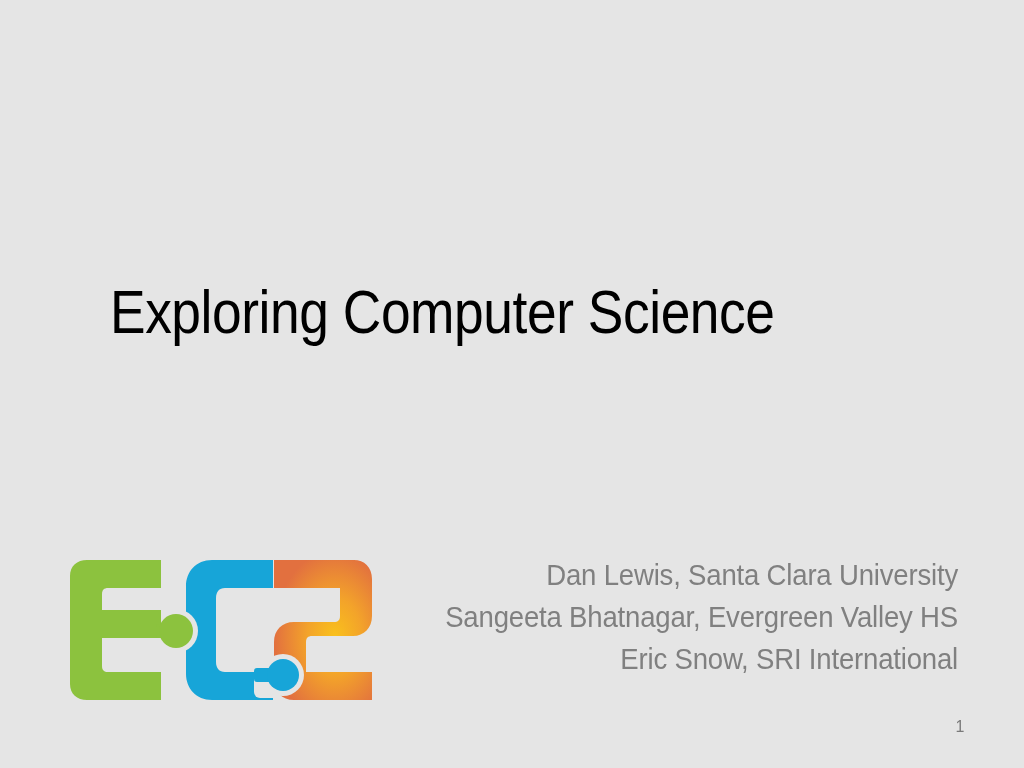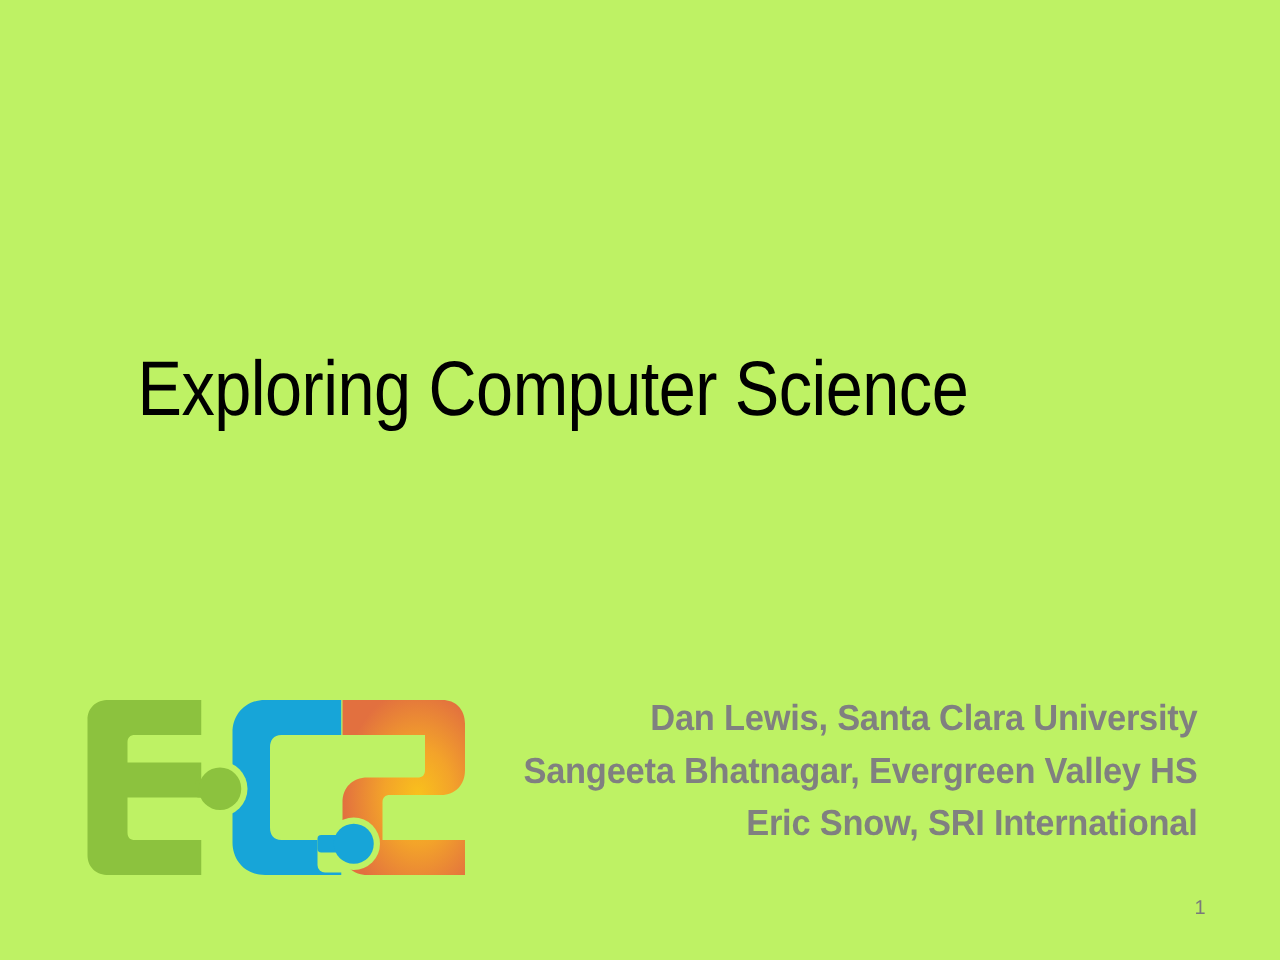"Exploring Computer Science" #slide { background: #bef264 -> #e5e5e5 }
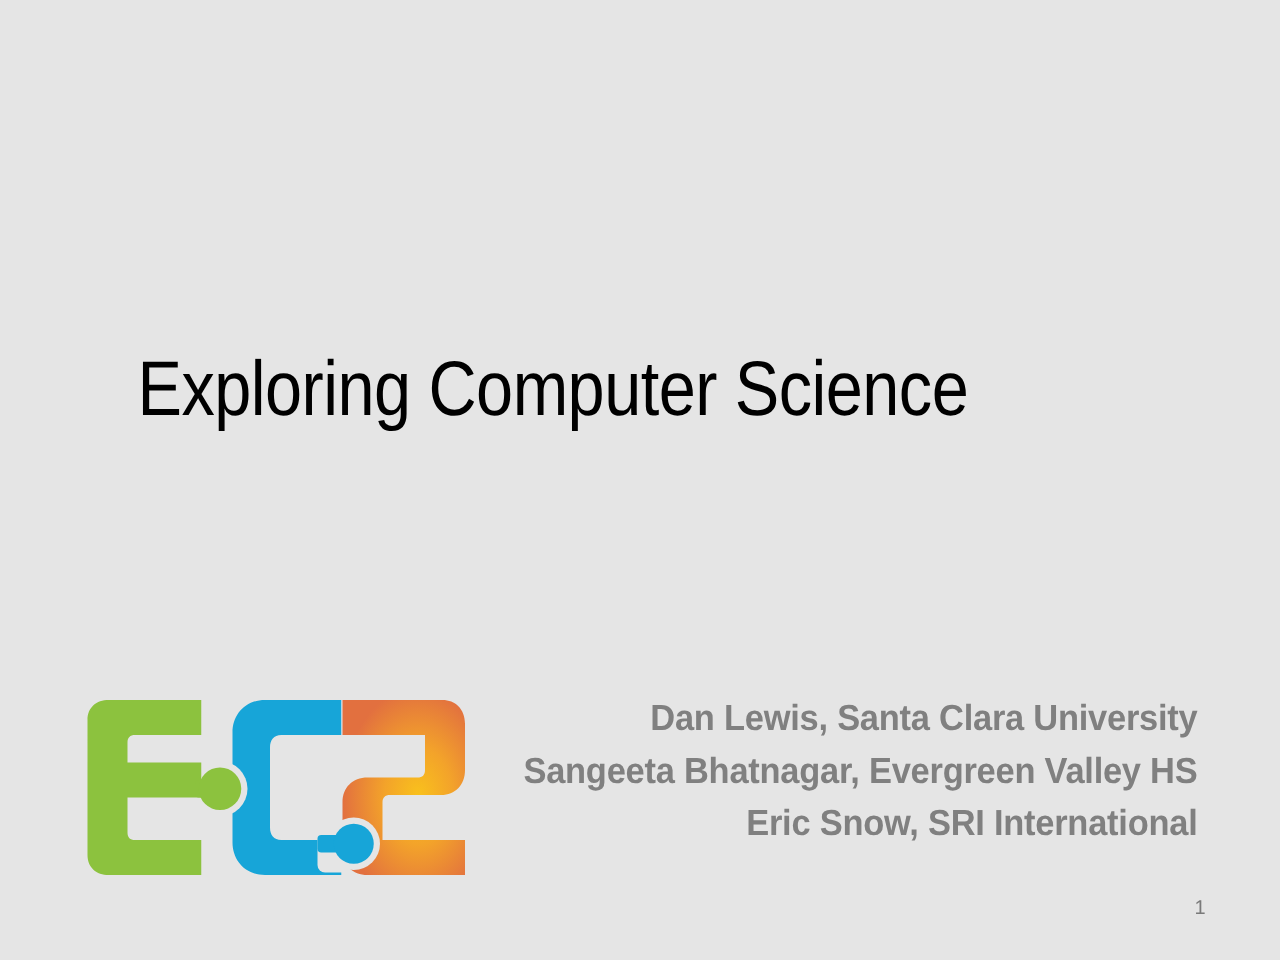"Dan Lewis, Santa Clara University" #authors { font-weight: 700 -> 400 }
